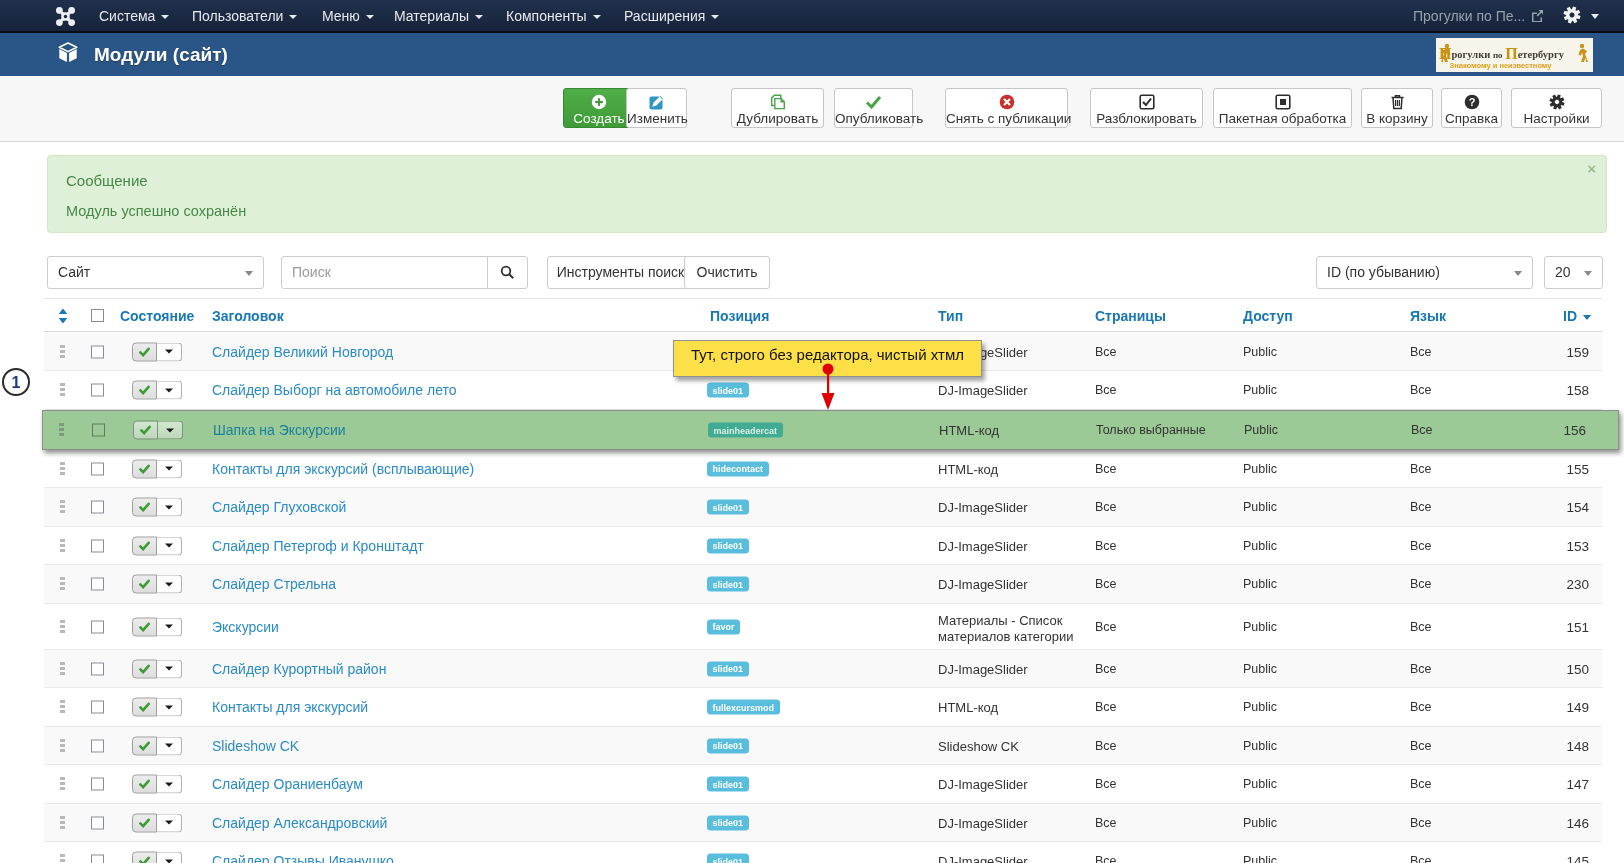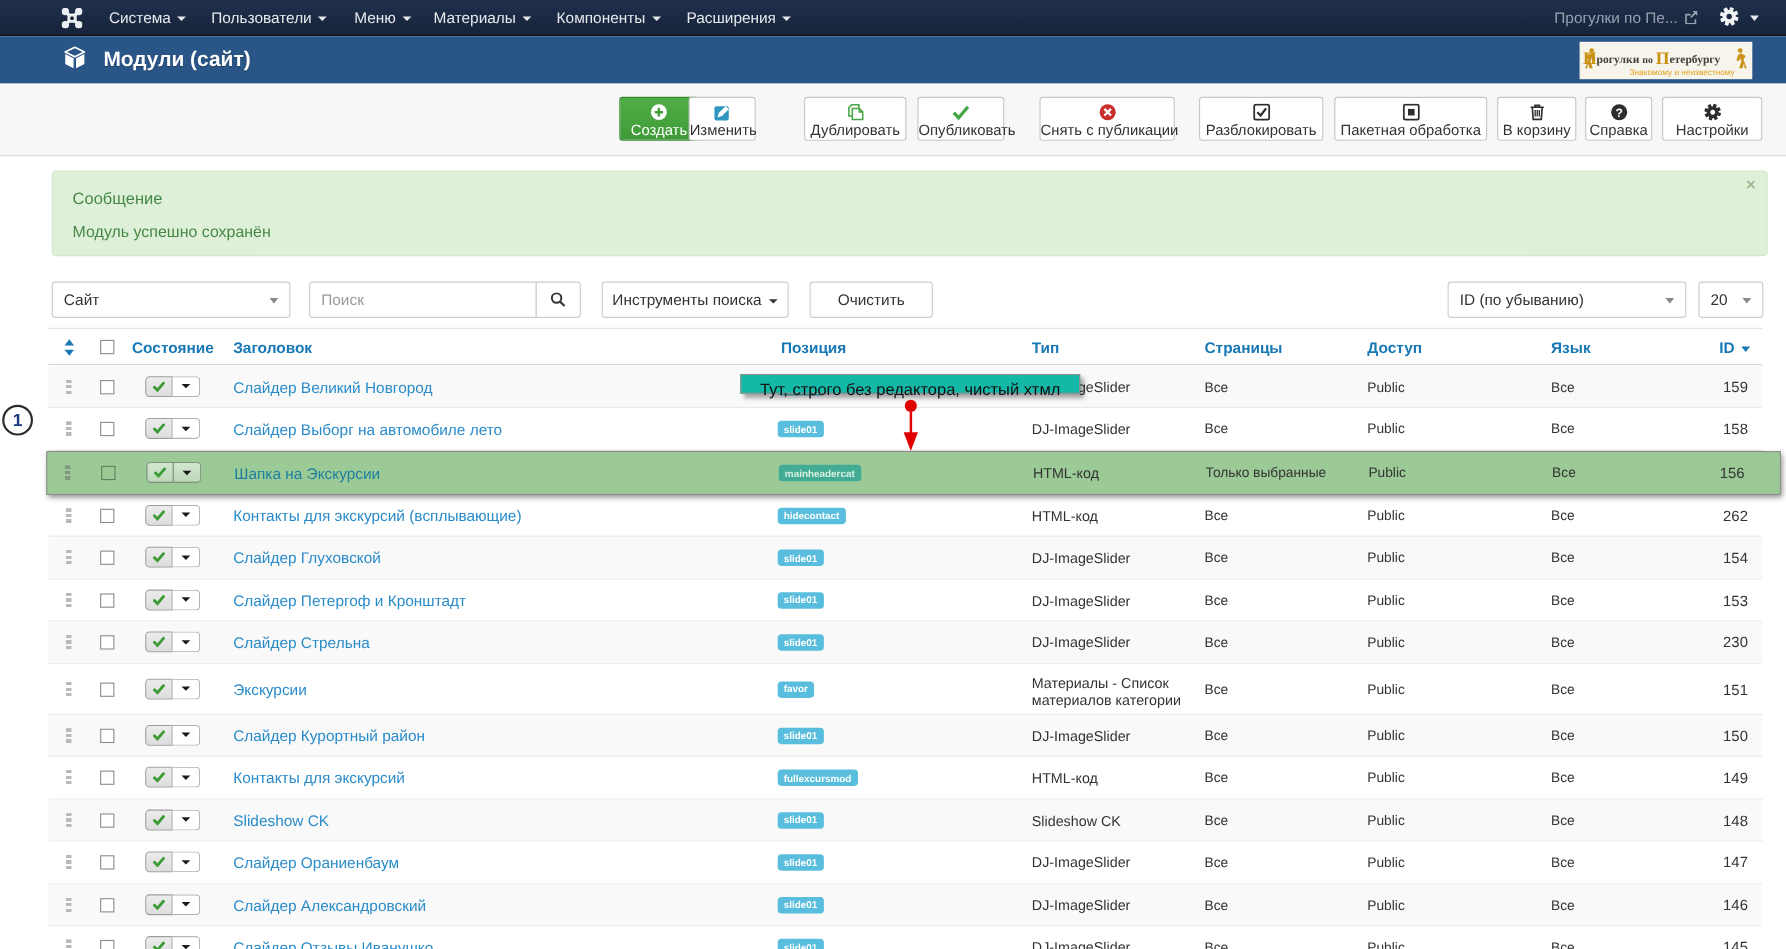"Знакомому и неизвестному" div.abs { font-weight: 400 -> 700; left: 12px -> 0; text-align: right -> center }
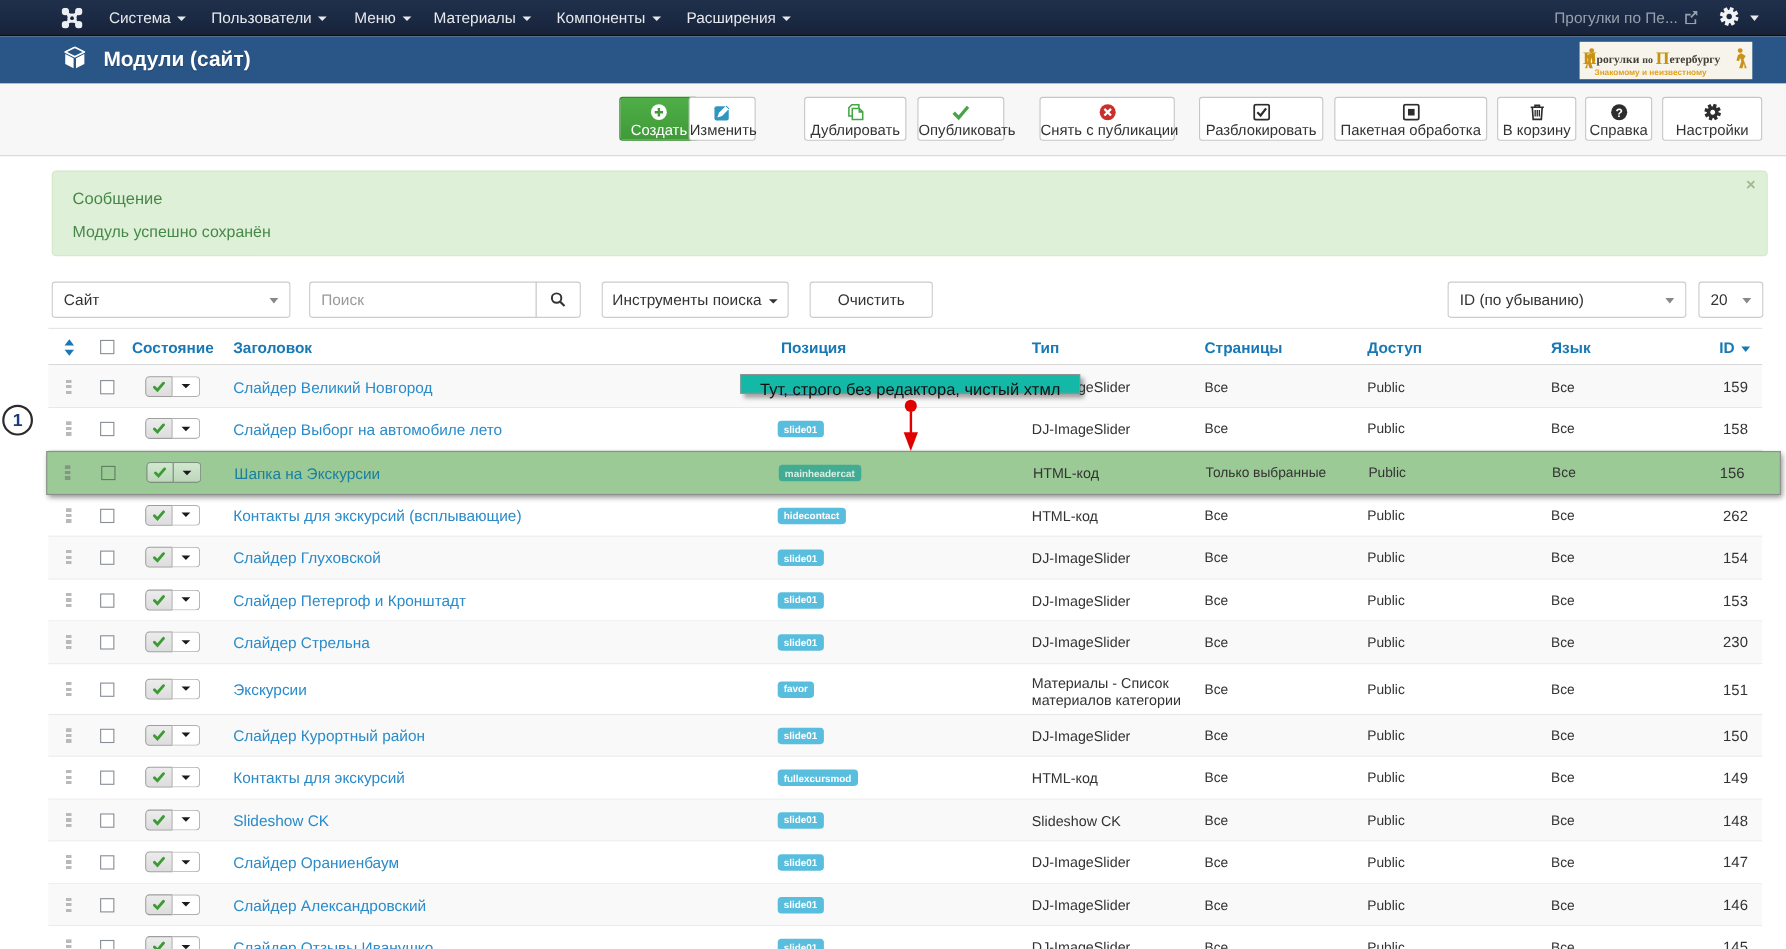"Очистить" div.fbtn { left: 736px -> 684px; width: 112px -> 86px }
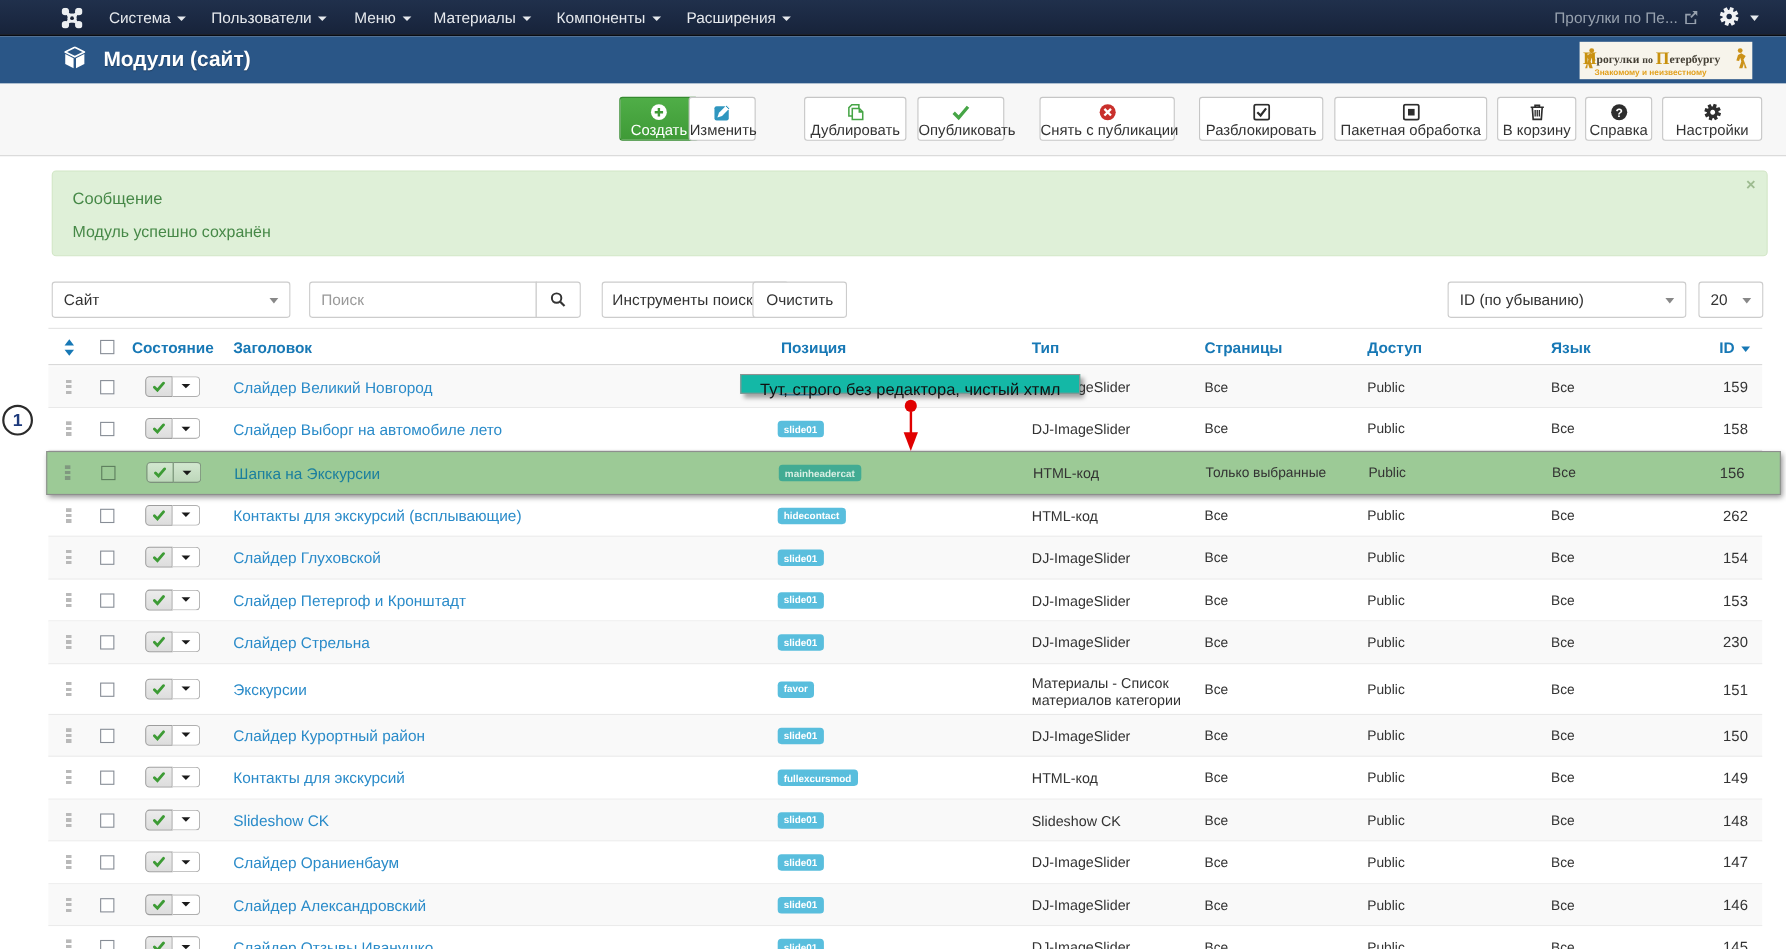"Тут, строго без редактора, чистый" #tip { background: #14b8a6 -> #fde047; height: 18px -> 37px }
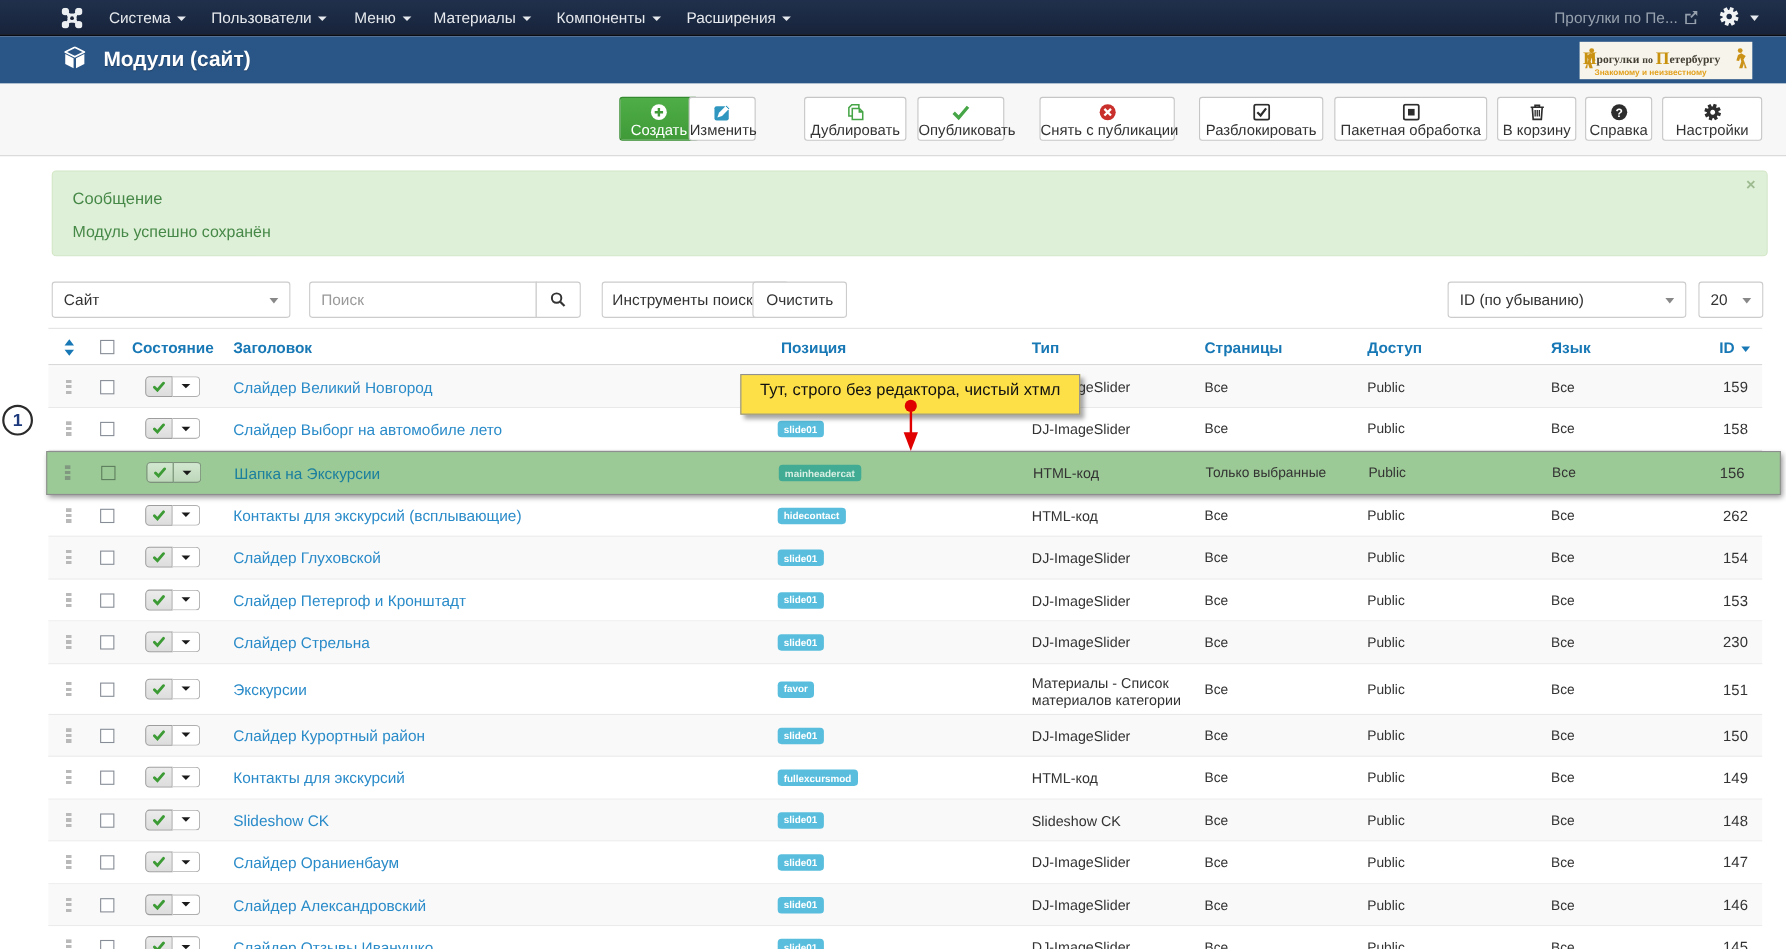"262" span.cell { text: 262 -> 155 }
